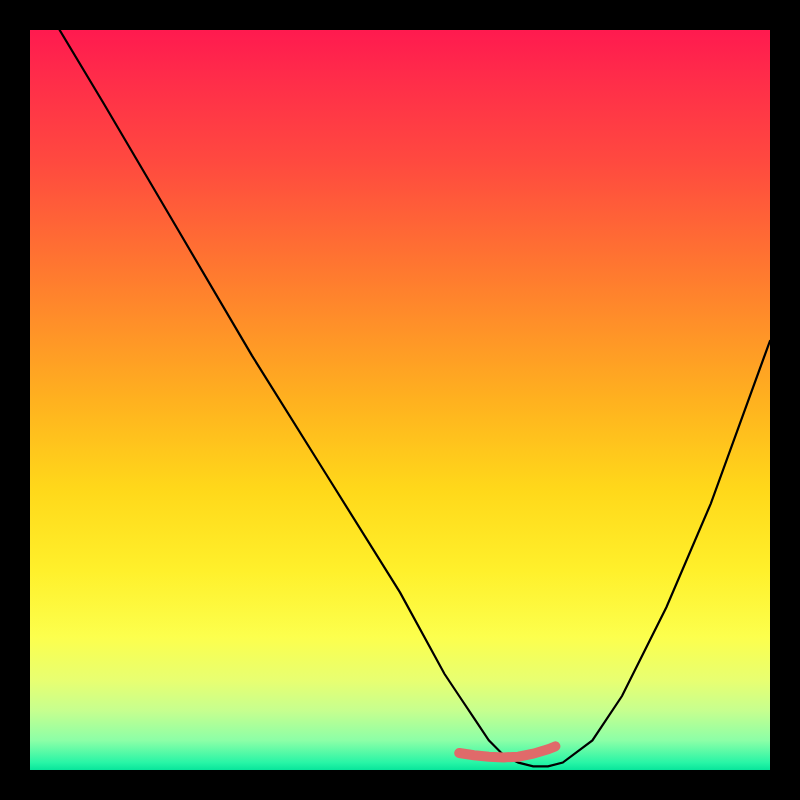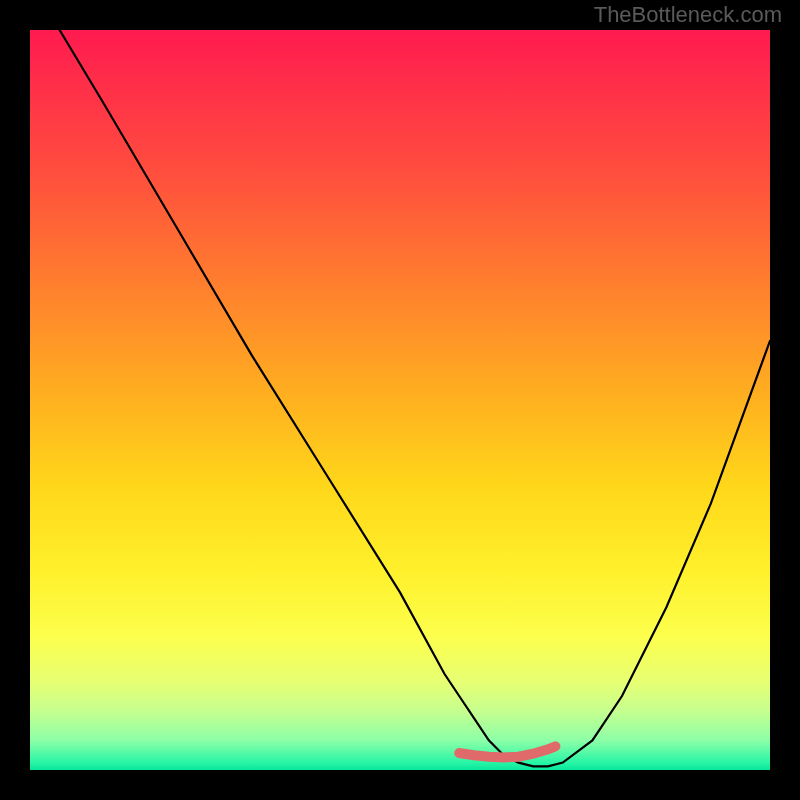"TheBottleneck.com" div.watermark { html: <div>TheBottleneck.com</div> -> none }
